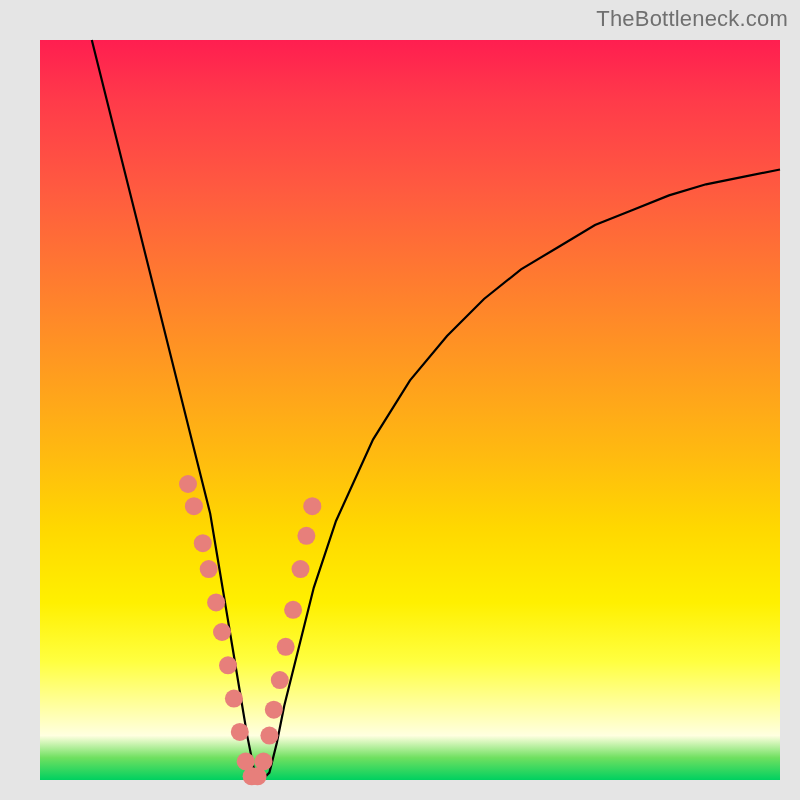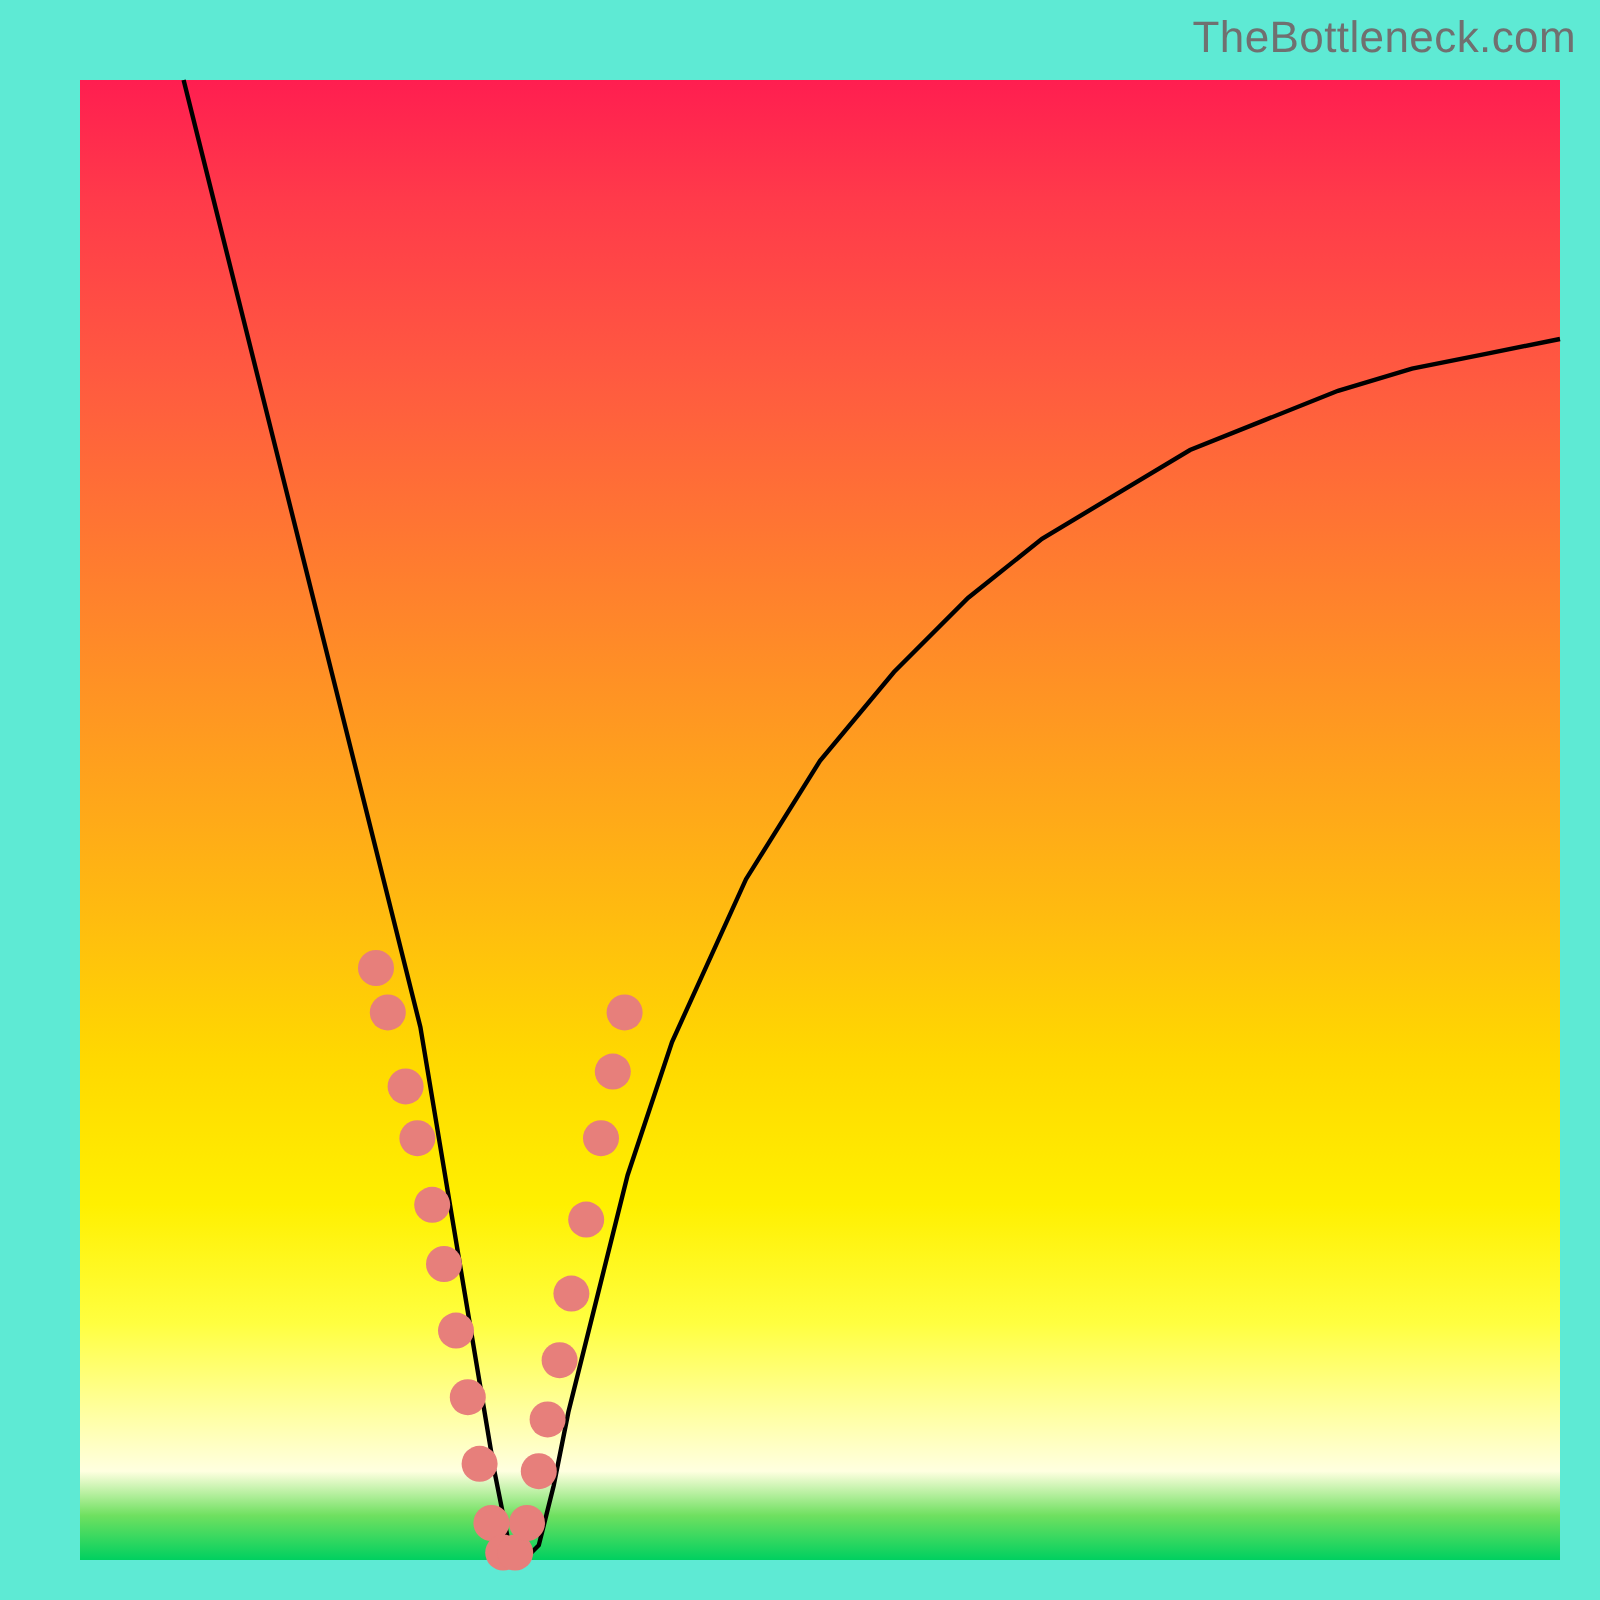"TheBottleneck.com" .frame { background: #5eead4 -> #e5e5e5 }
